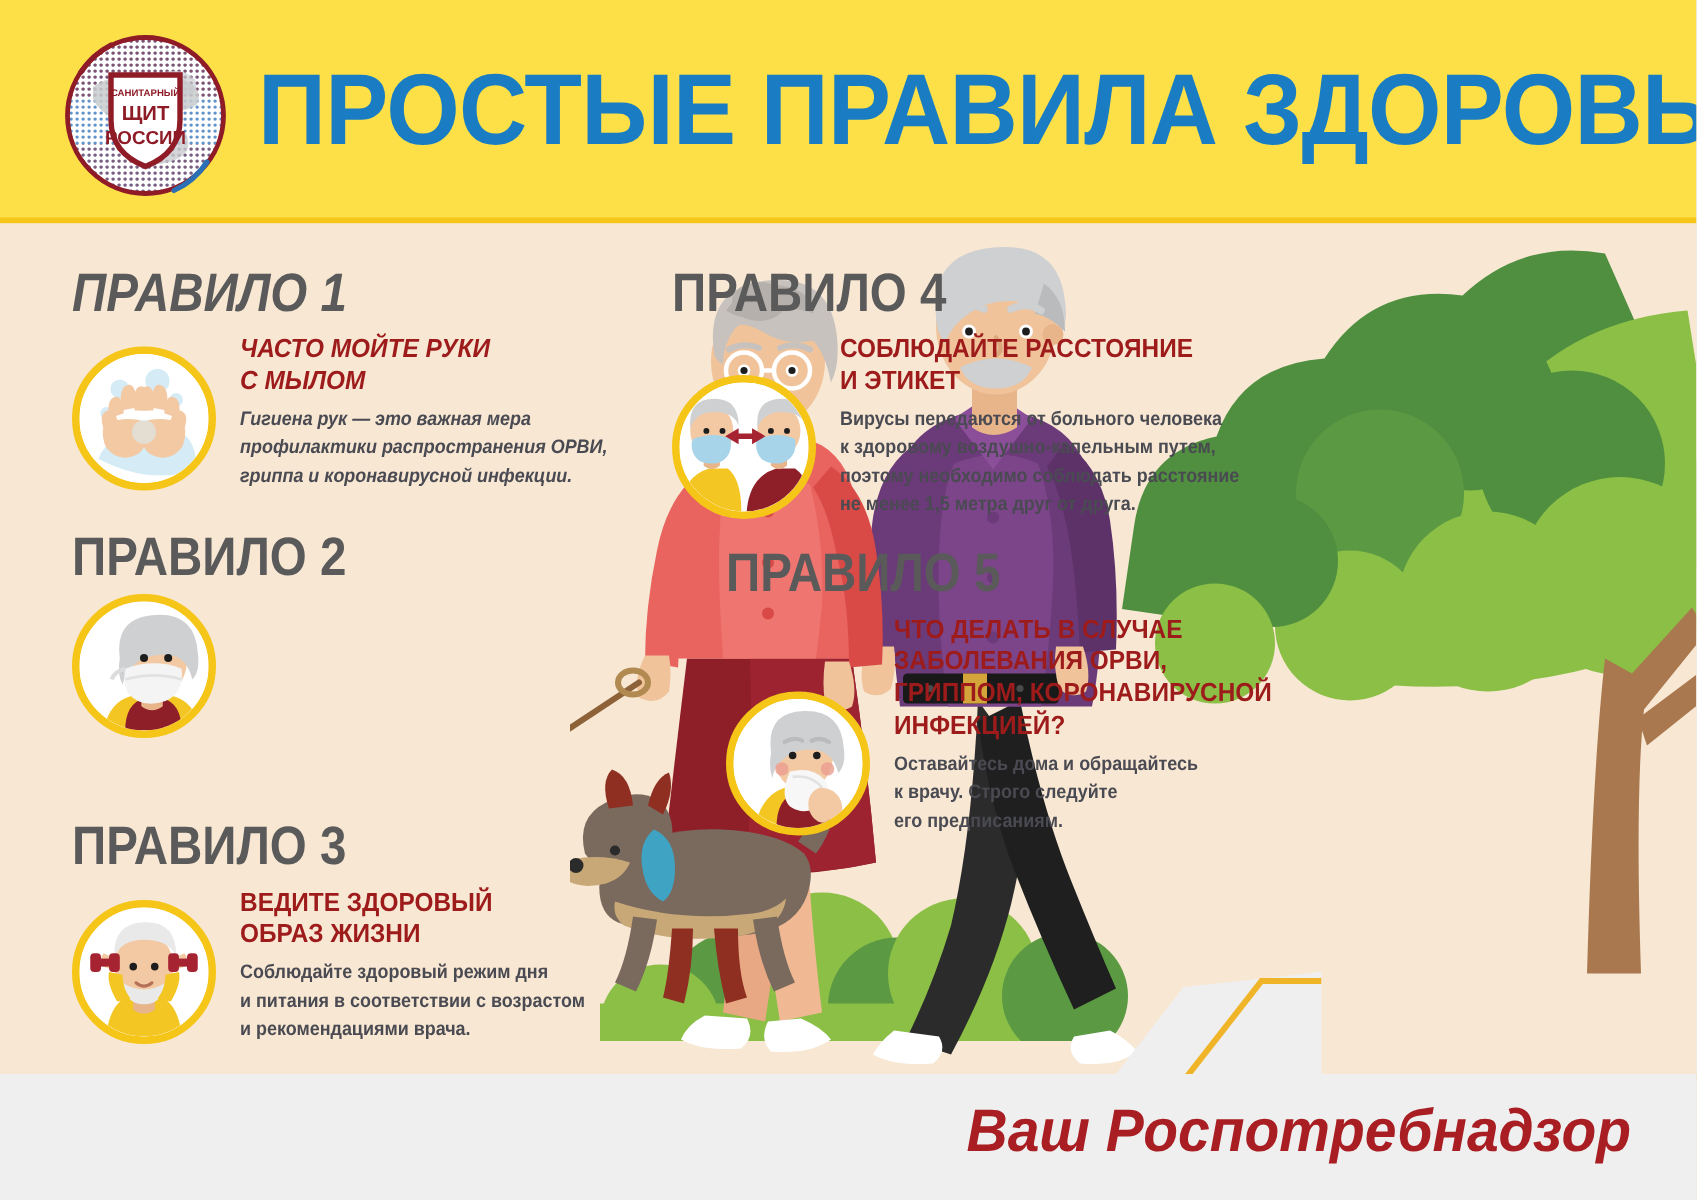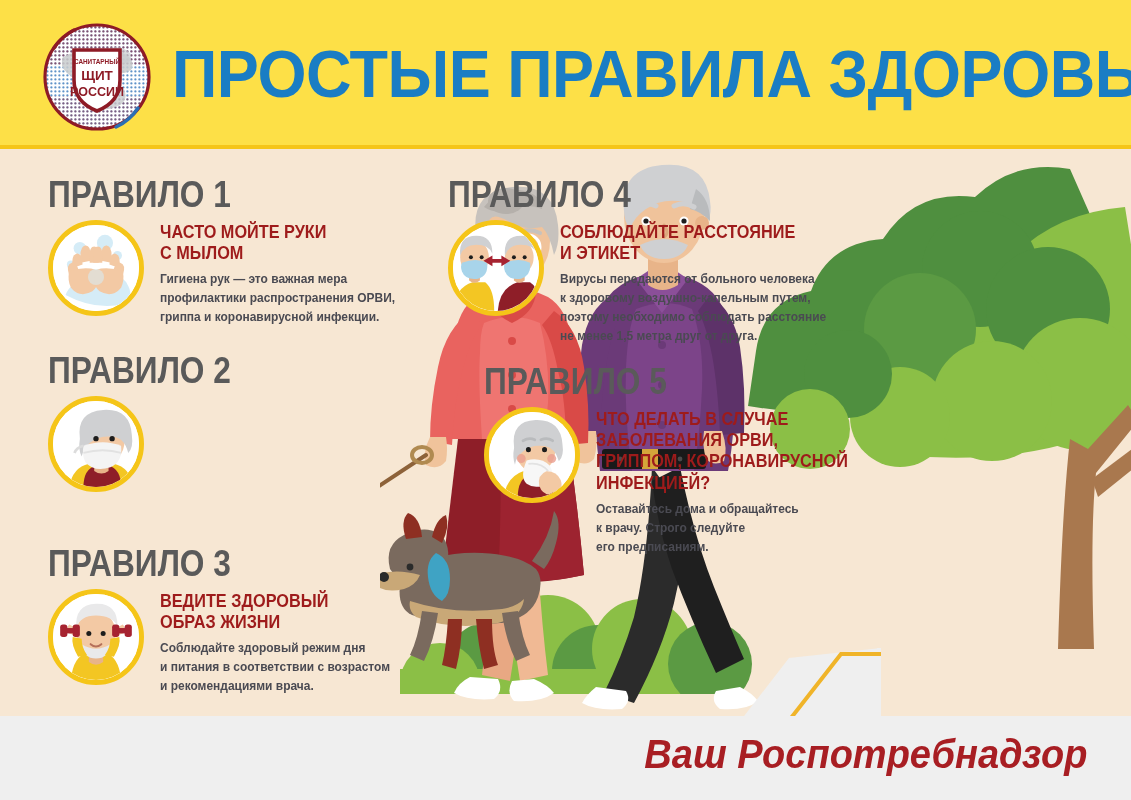"ПРАВИЛО 1" #rule-1 { font-style: none -> italic }
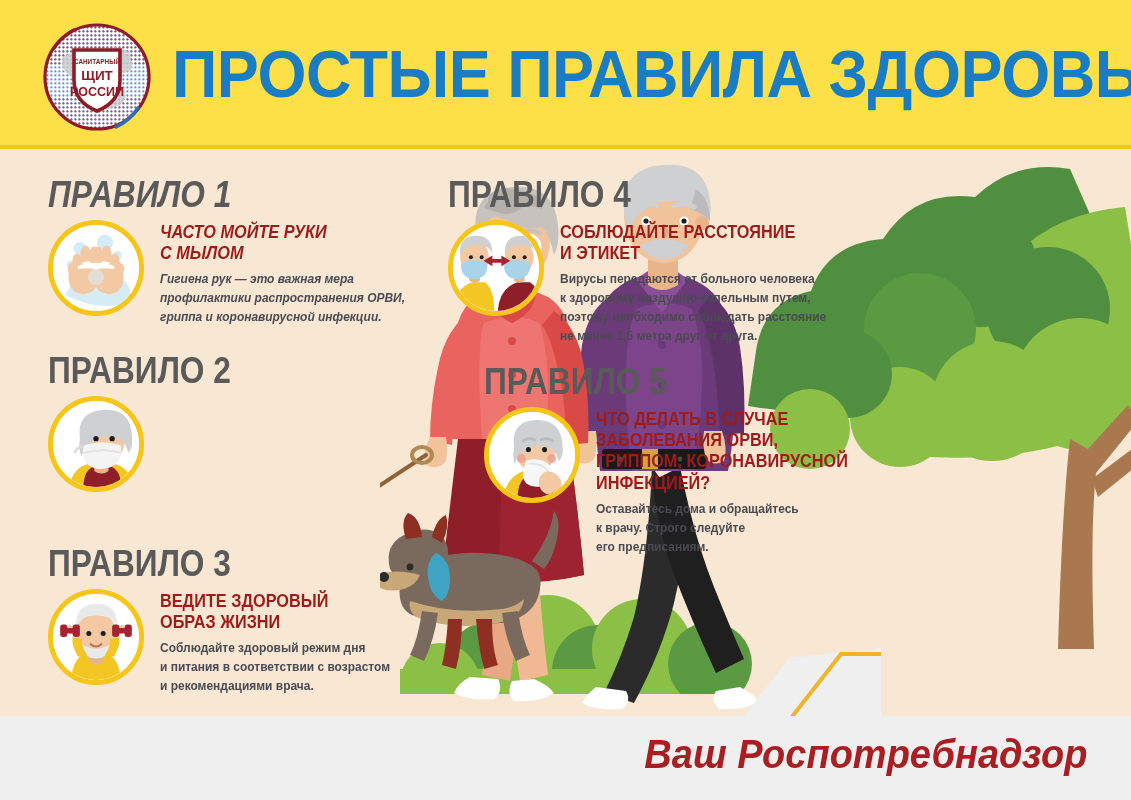"ЧАСТО МОЙТЕ РУКИ" .rule-body { align-items: flex-start -> flex-end }
